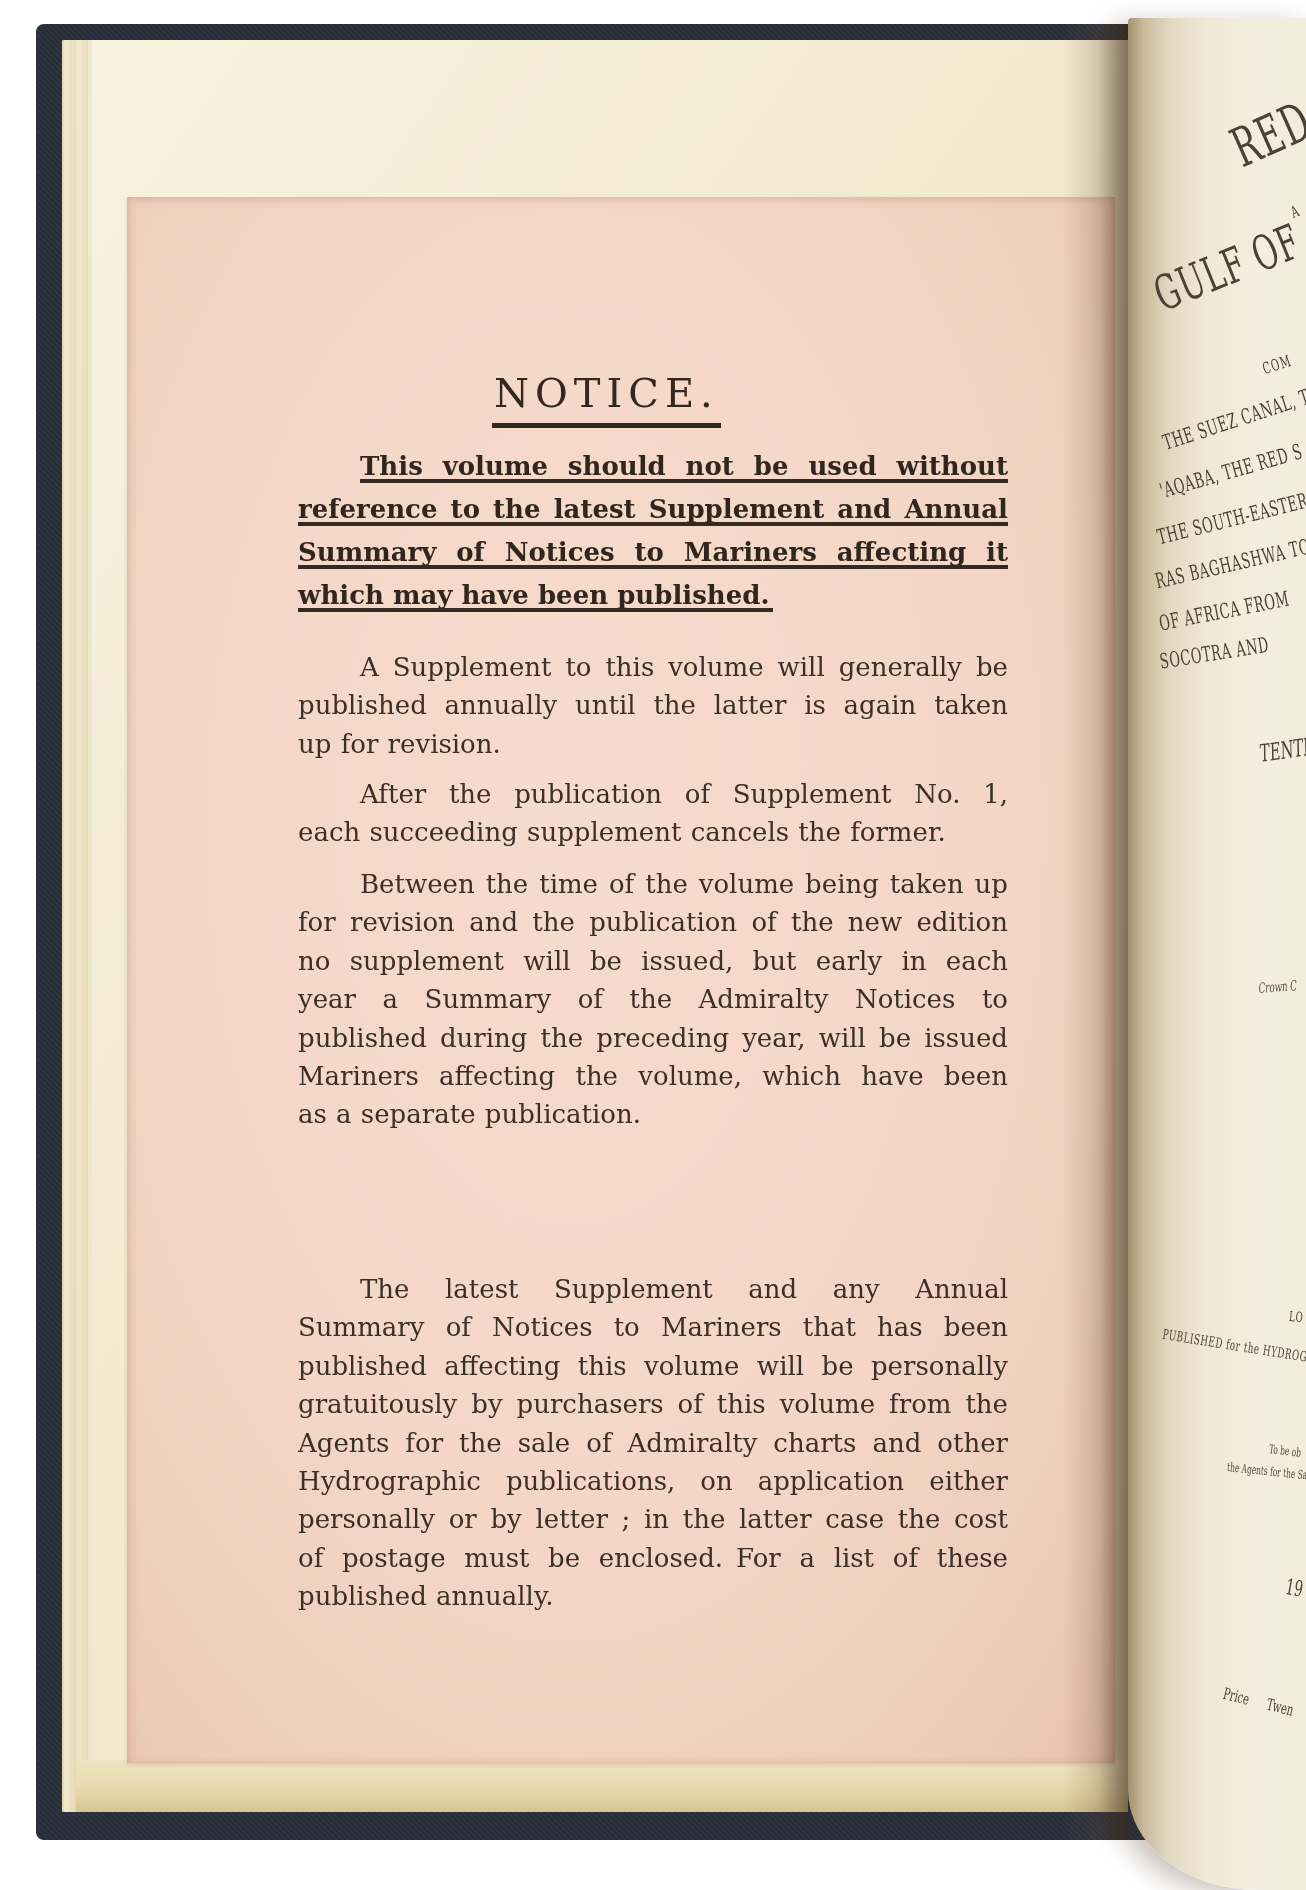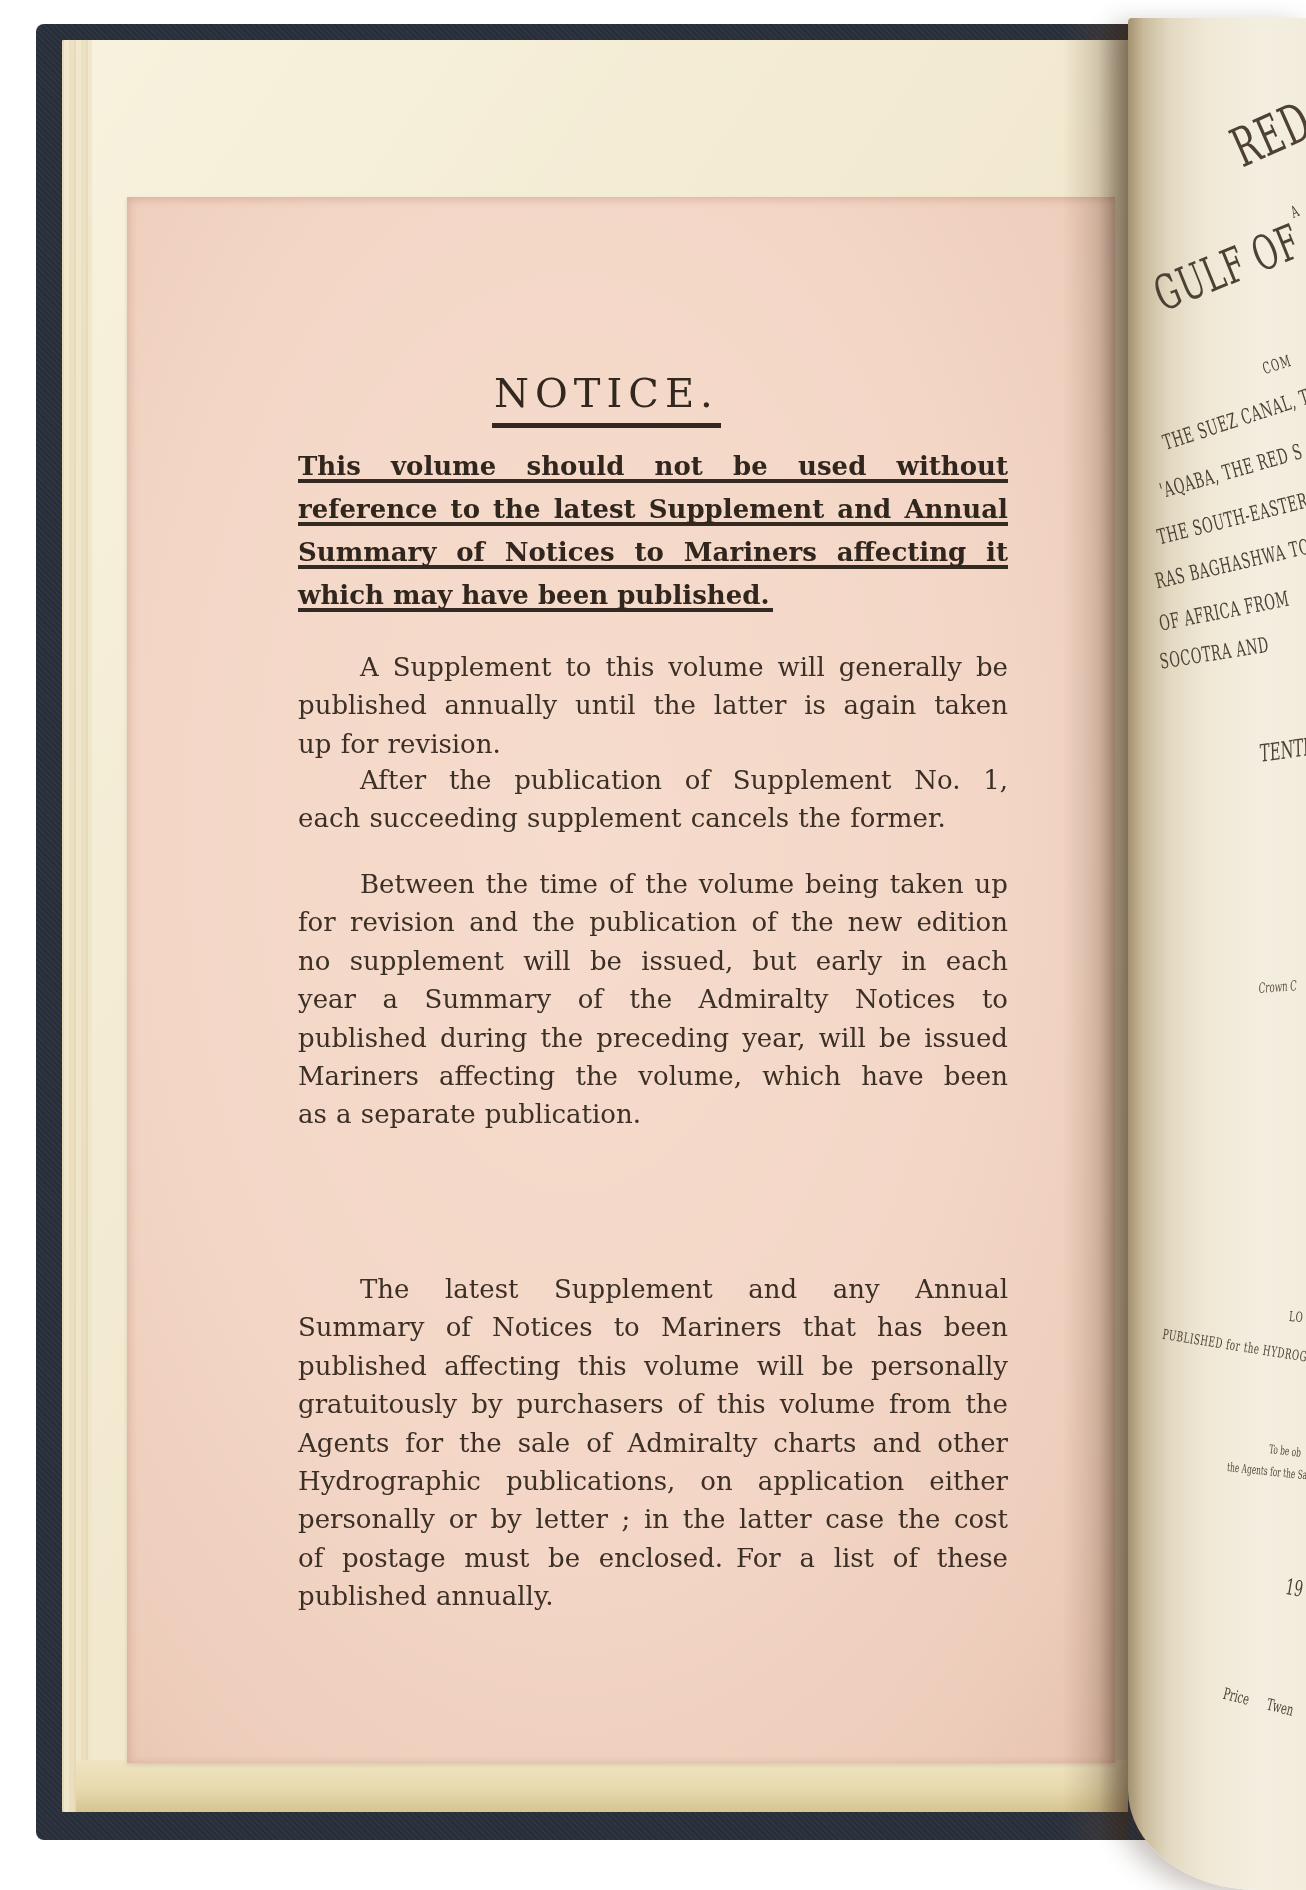"This volume should not be" .warn-line.w-first { margin-left: none -> 62px }
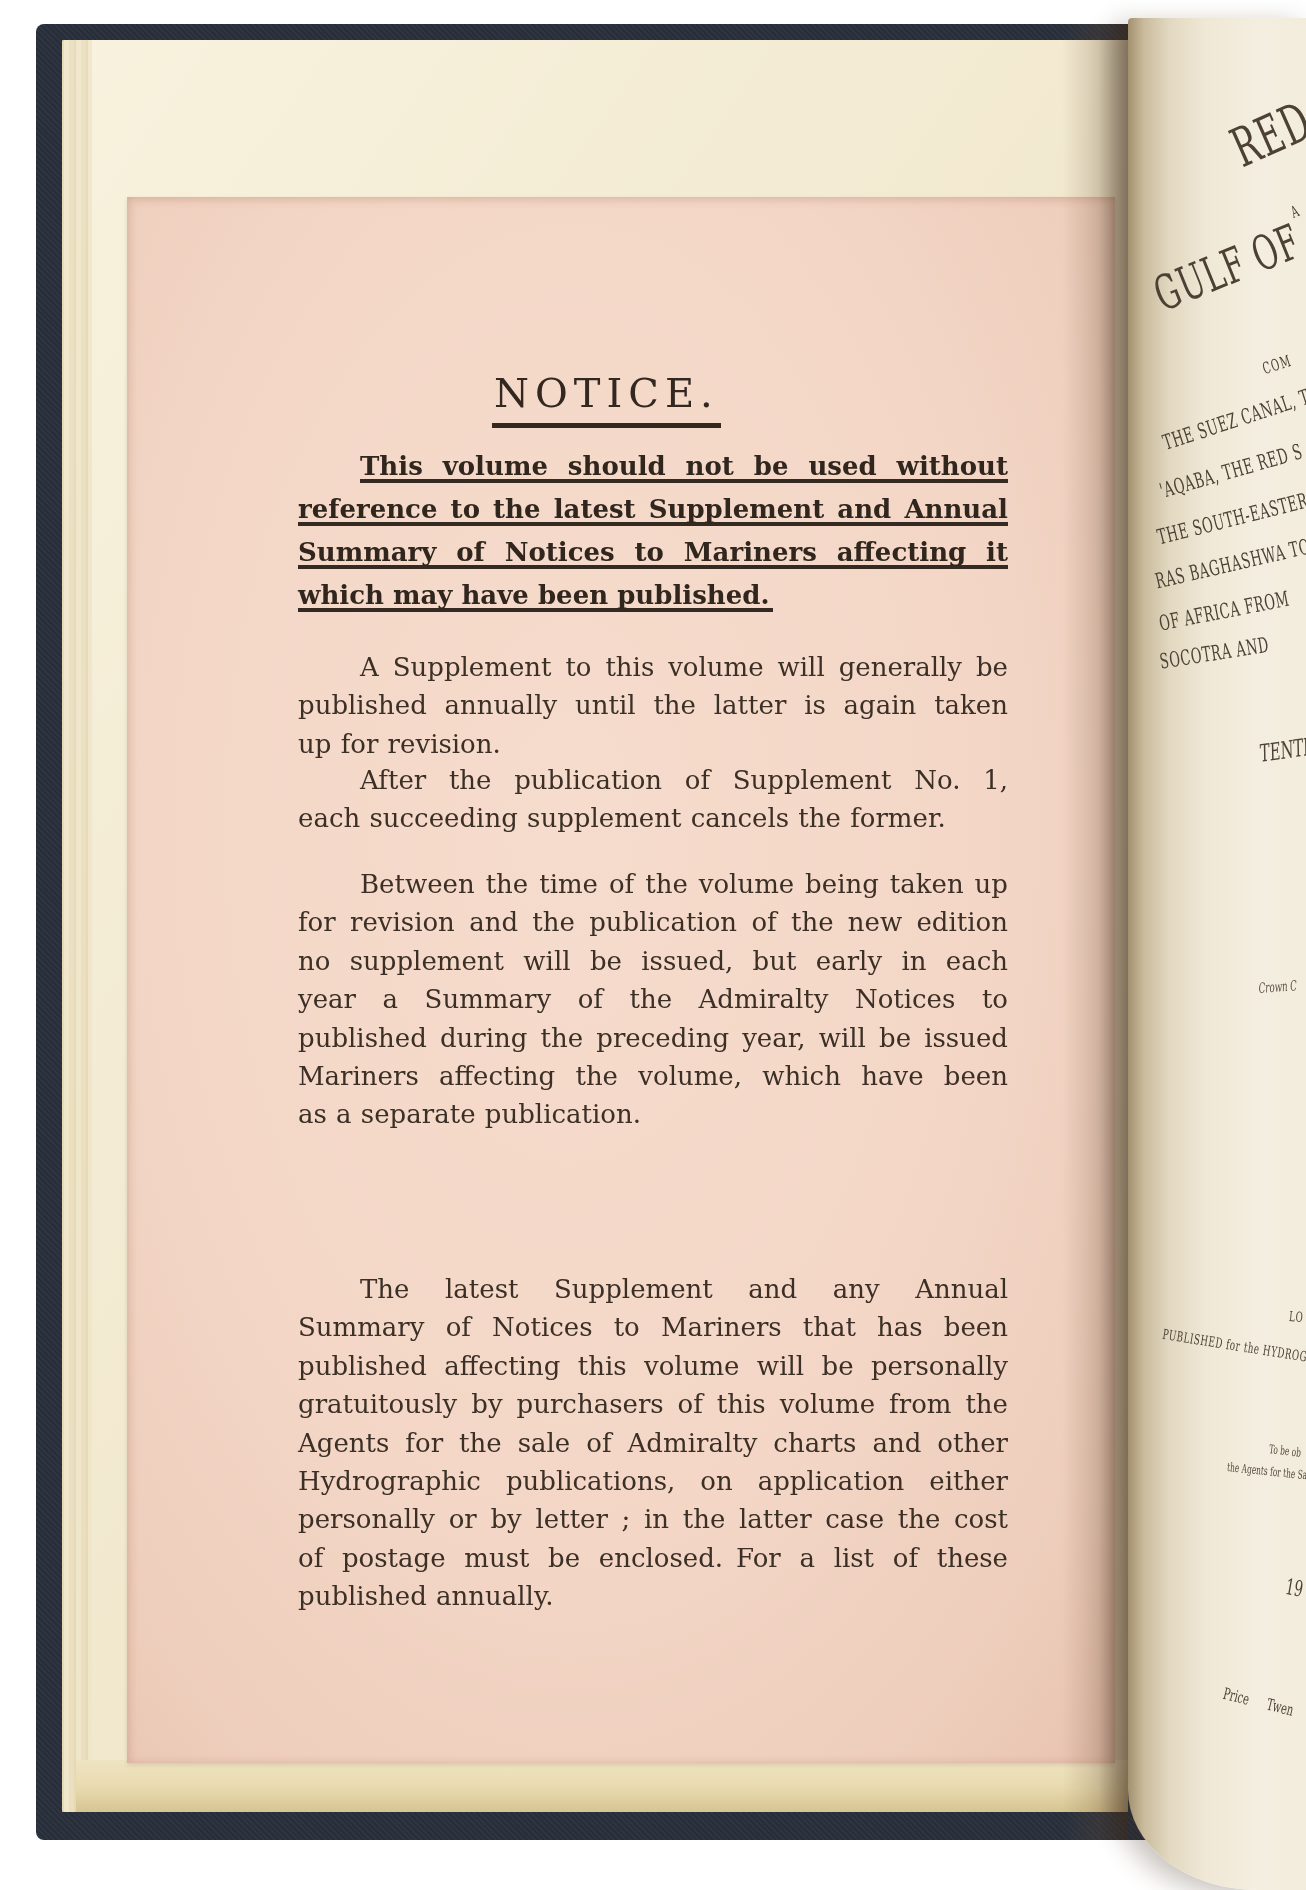"After the publication of Supplement" div.para { top: 564px -> 578px }
